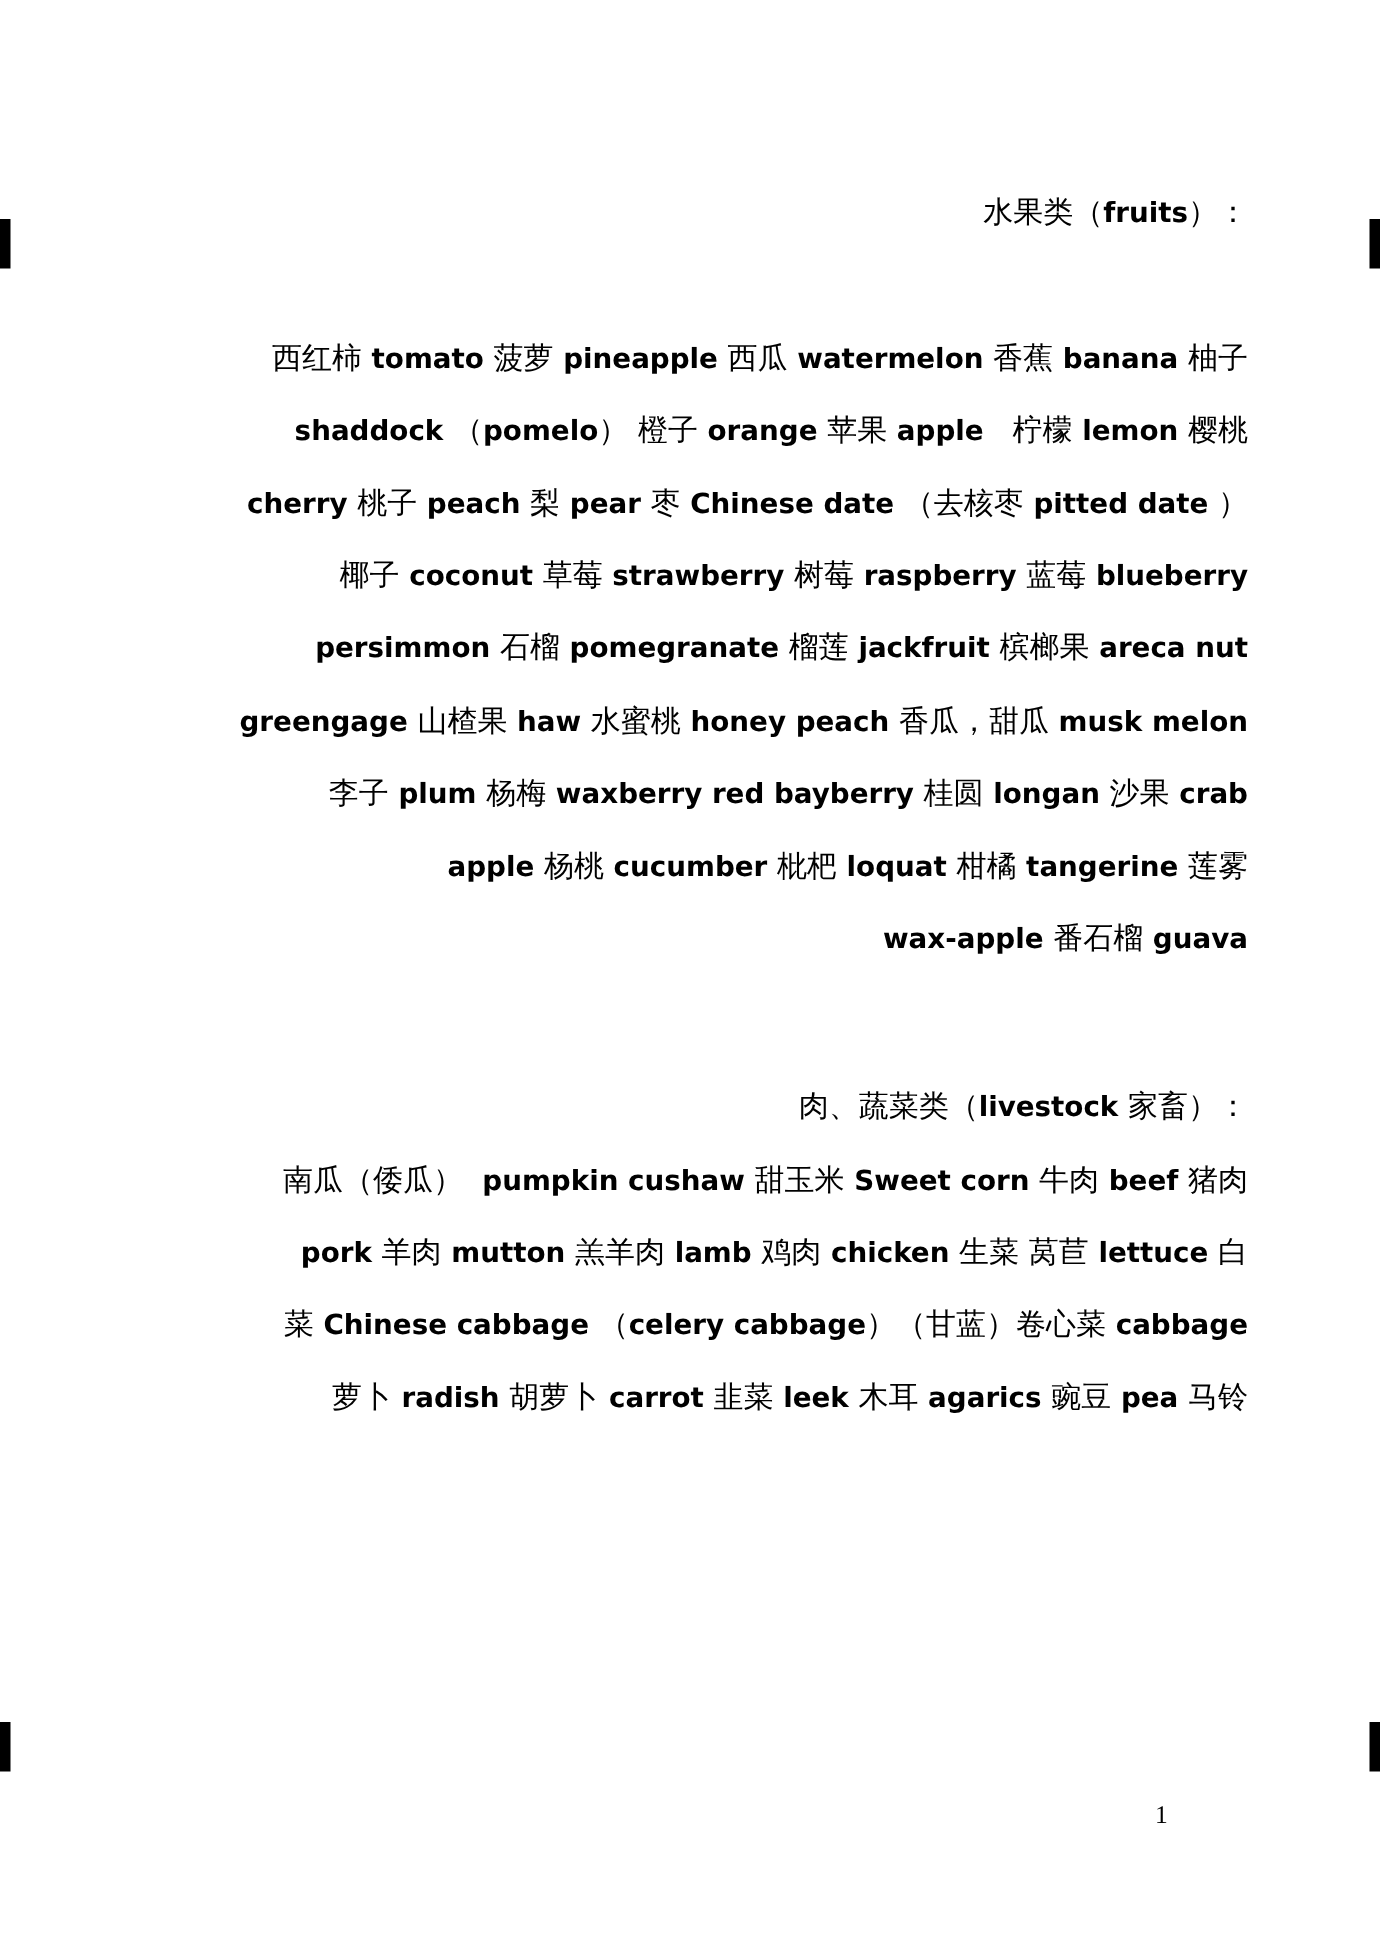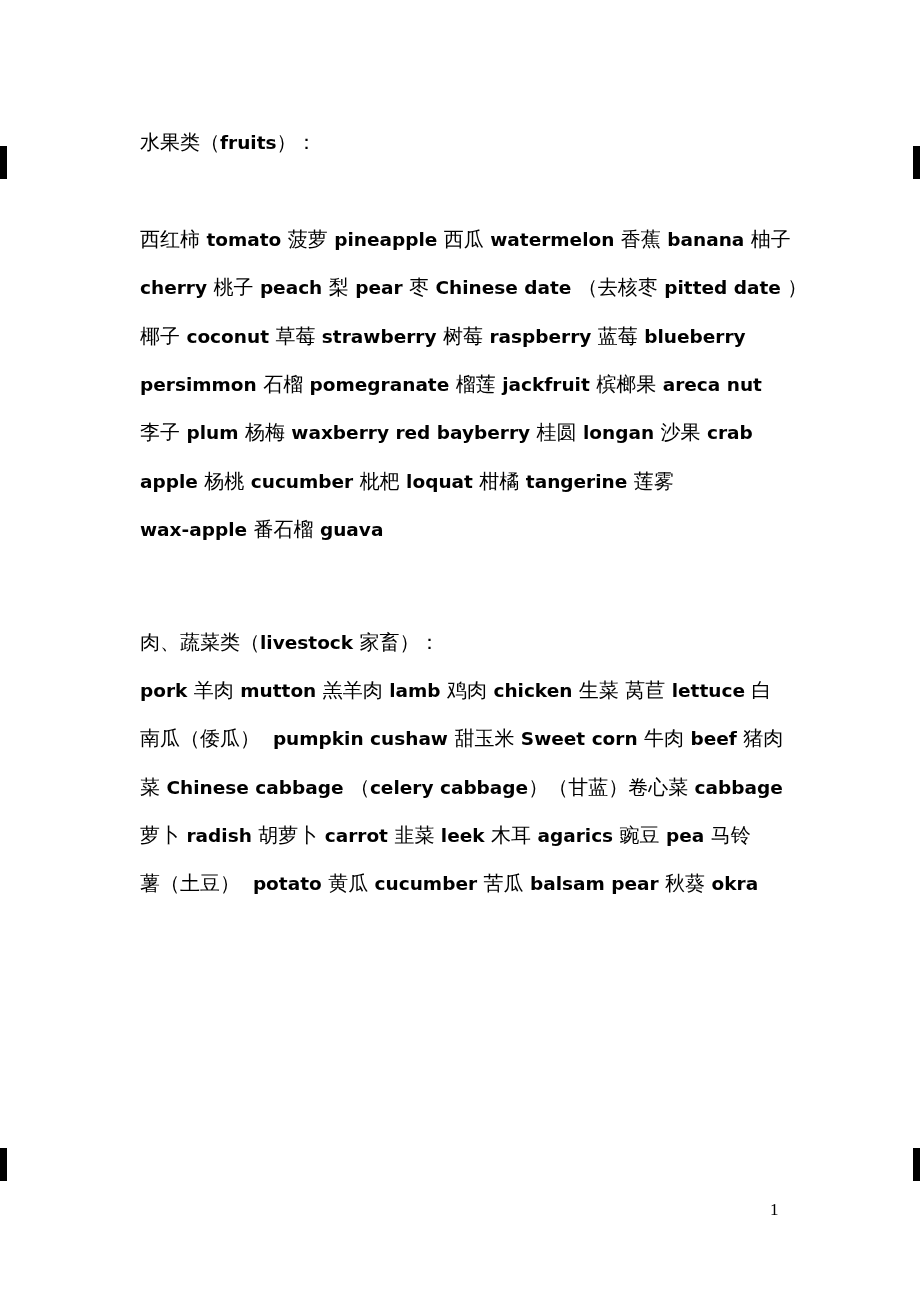"水果类（fruits）：" .page { text-align: none -> right }
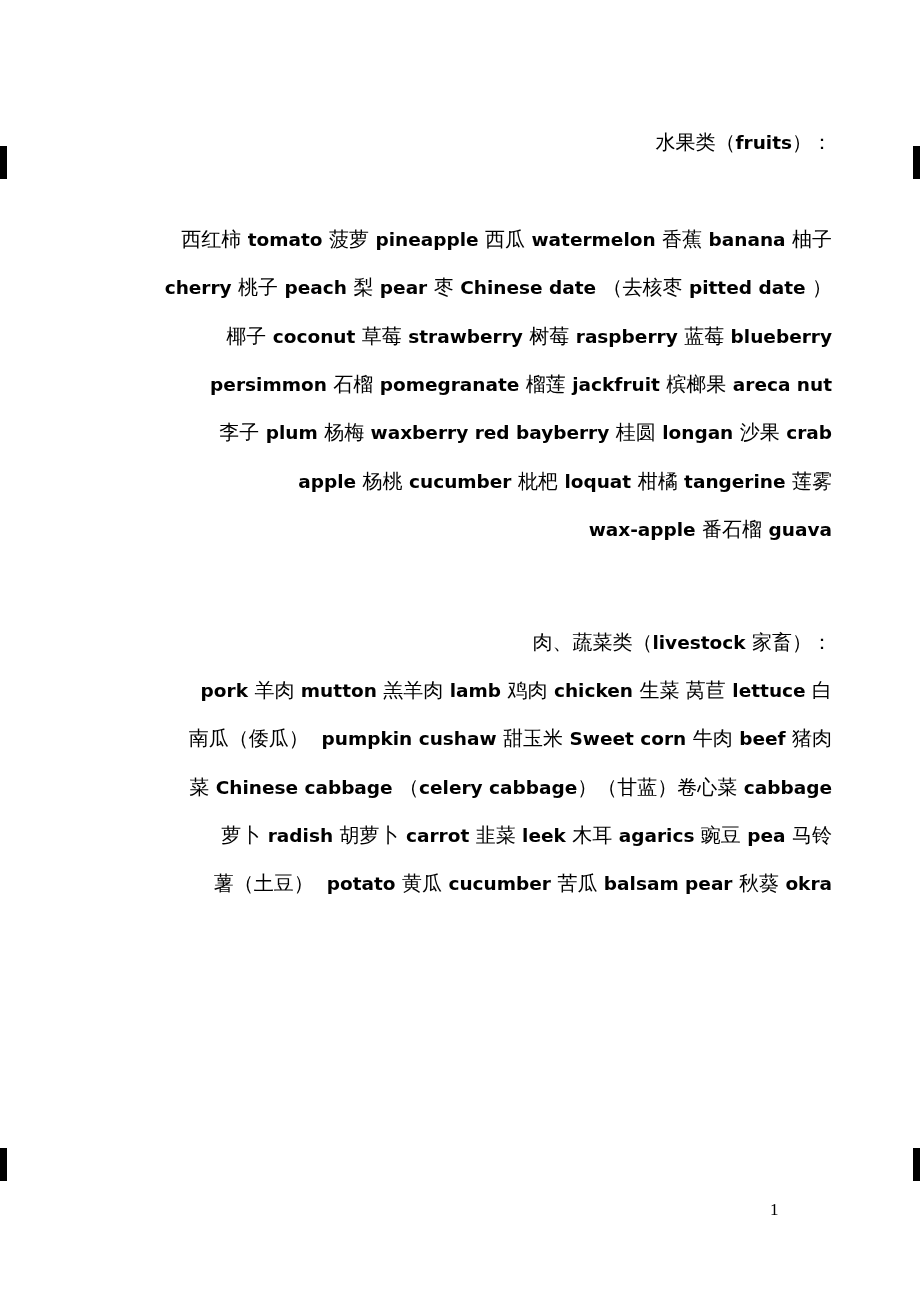"shaddock （pomelo） 橙子 orange 苹果" div.line { html: none -> <div><span>shaddock </span><span>（</span><span>pomelo</span><span>）</span><span> </span><span>橙子</span><span> orange </span><span>苹果</span><span> apple </span><span>柠檬</span><span> lemon </span><span>樱桃</span></div> }
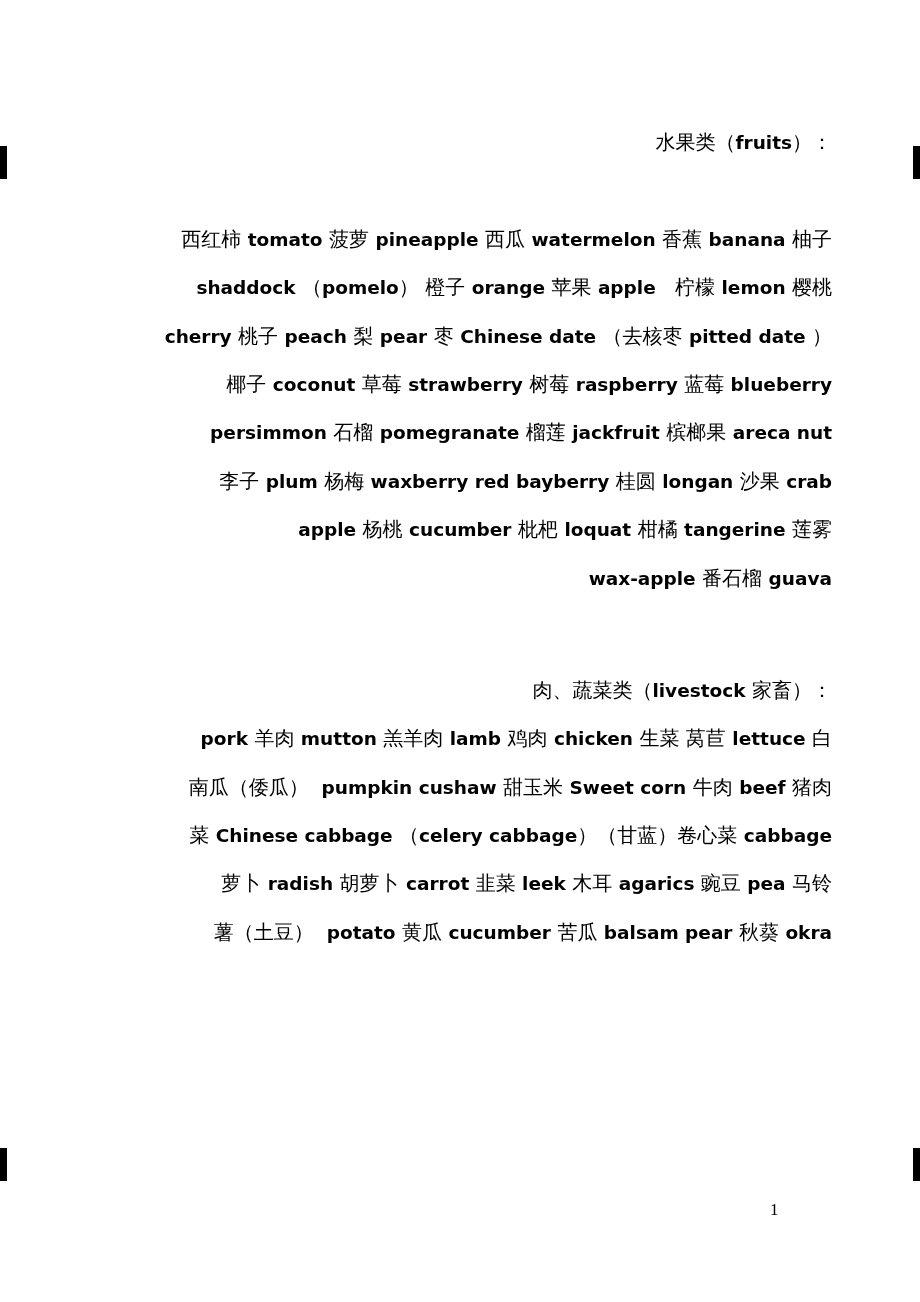"greengage 山楂果 haw 水蜜桃 honey" div.line { html: none -> <div><span>greengage </span><span>山楂果</span><span> haw </span><span>水蜜桃</span><span> honey peach </span><span>香瓜，甜瓜</span><span> musk melon</span></div> }
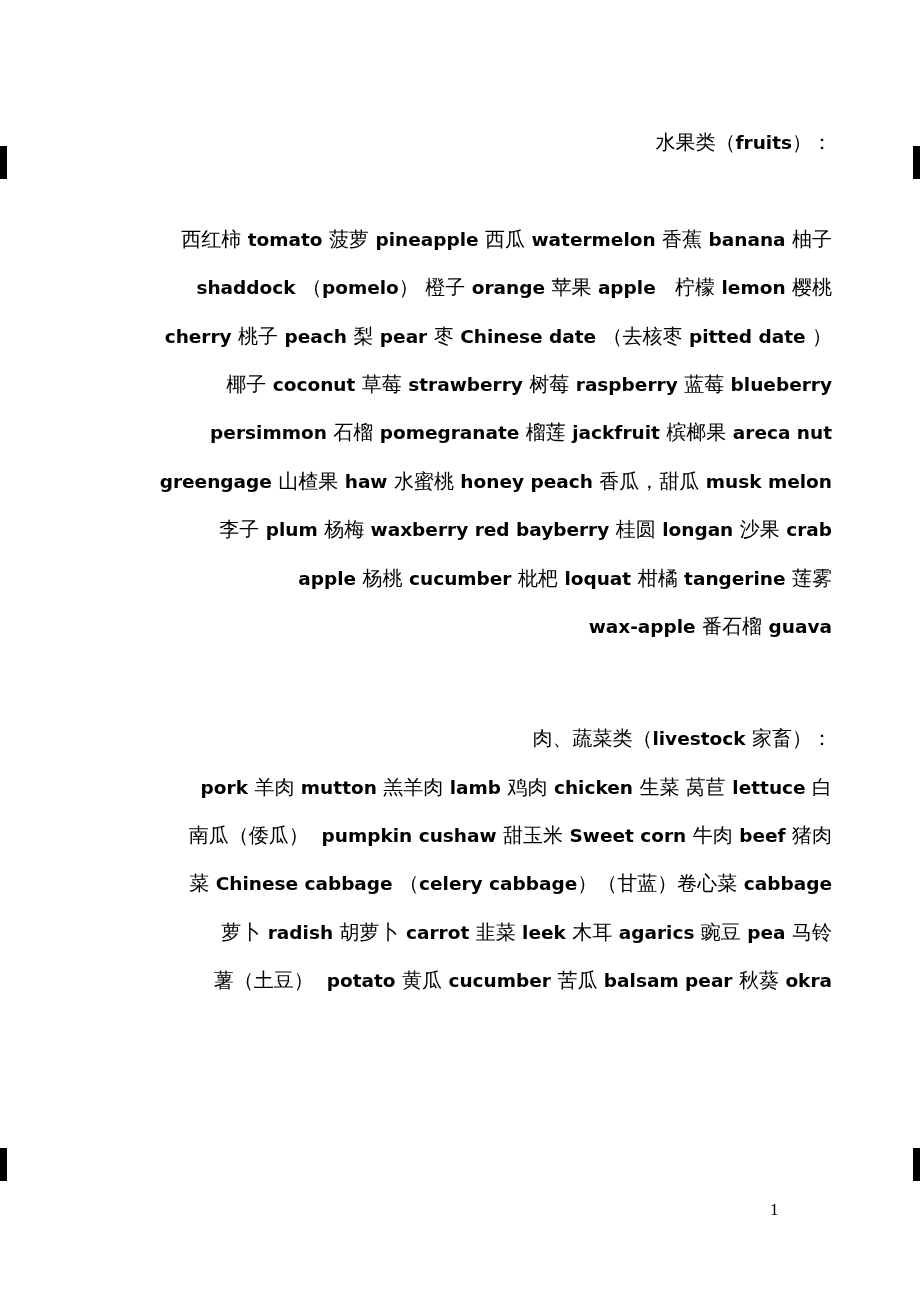"pork 羊肉 mutton 羔羊肉 lamb" div.line { order: before "南瓜（倭瓜） pumpkin cushaw 甜玉米 Sweet" -> after "南瓜（倭瓜） pumpkin cushaw 甜玉米 Sweet" }
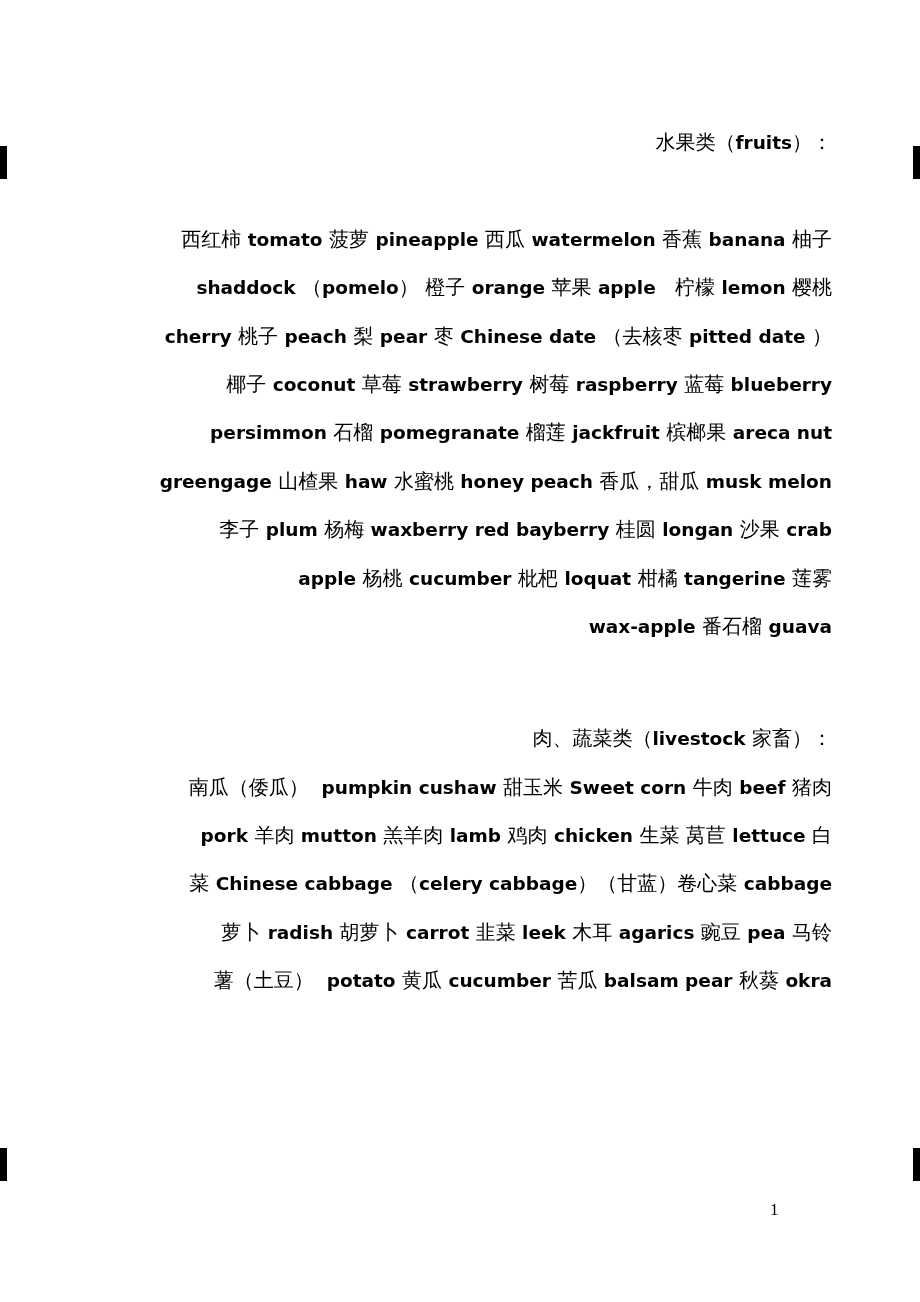"薯（土豆） potato 黄瓜 cucumber 苦瓜" div.line { html: <div><span>薯（土豆）</span><span> potato </span><span>黄瓜</span><span> cucumber </span><span>苦瓜</span><span> balsam pear </span><span>秋葵</span><span> okra</span></div> -> none }
